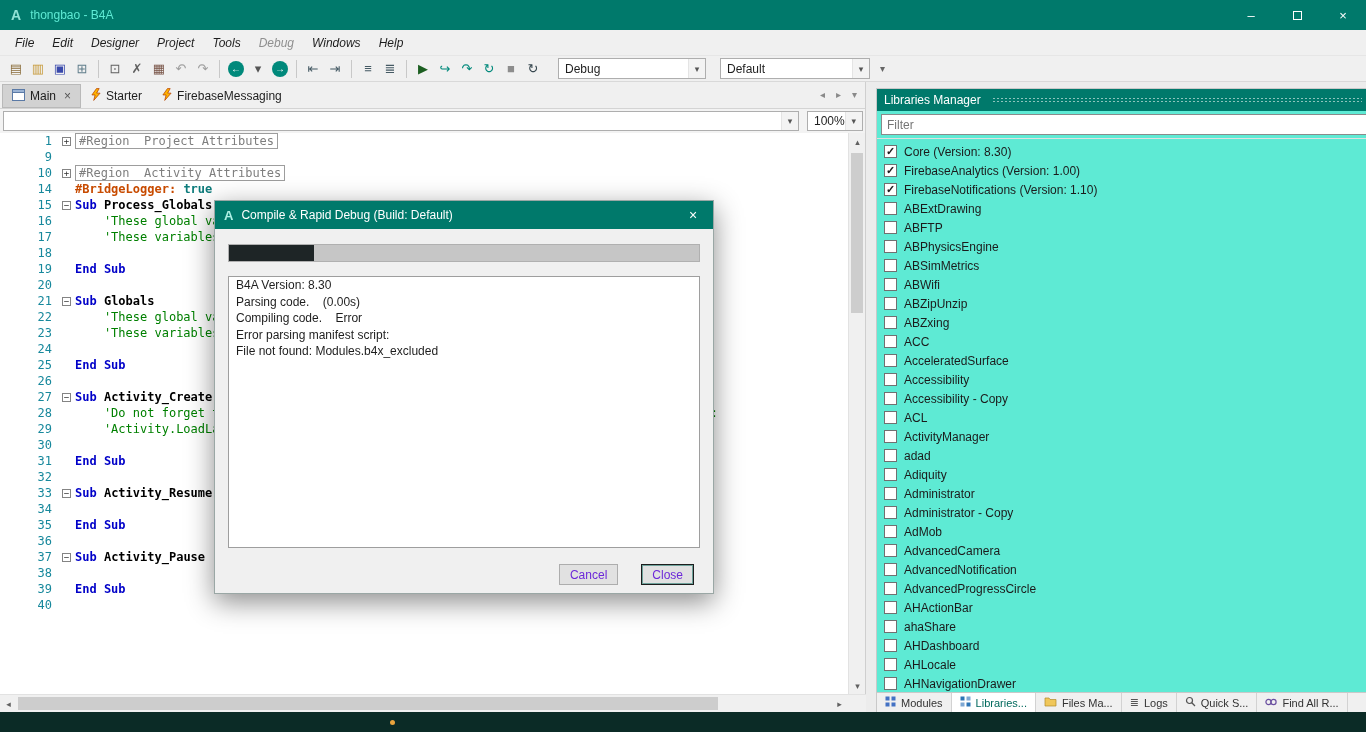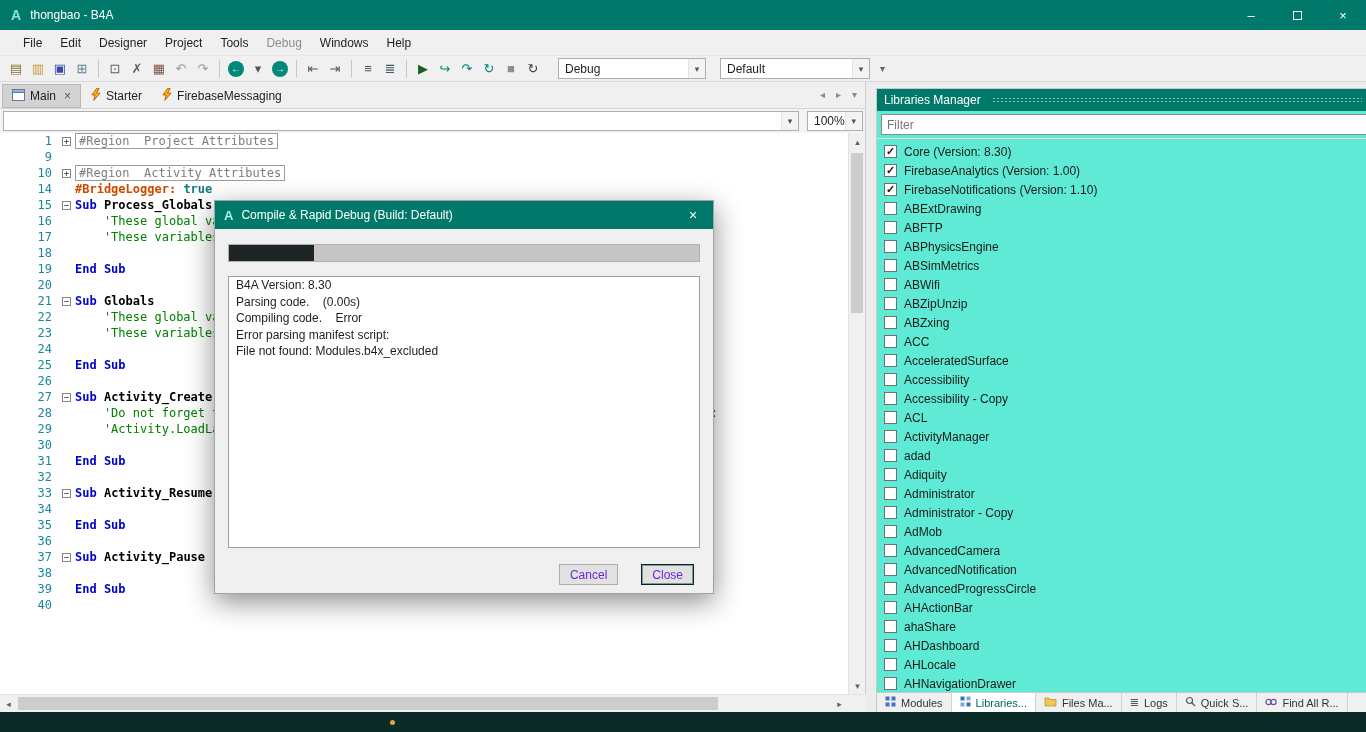"thongbao - B4A" .tb-title { color: #ffffff -> #5eead4 }
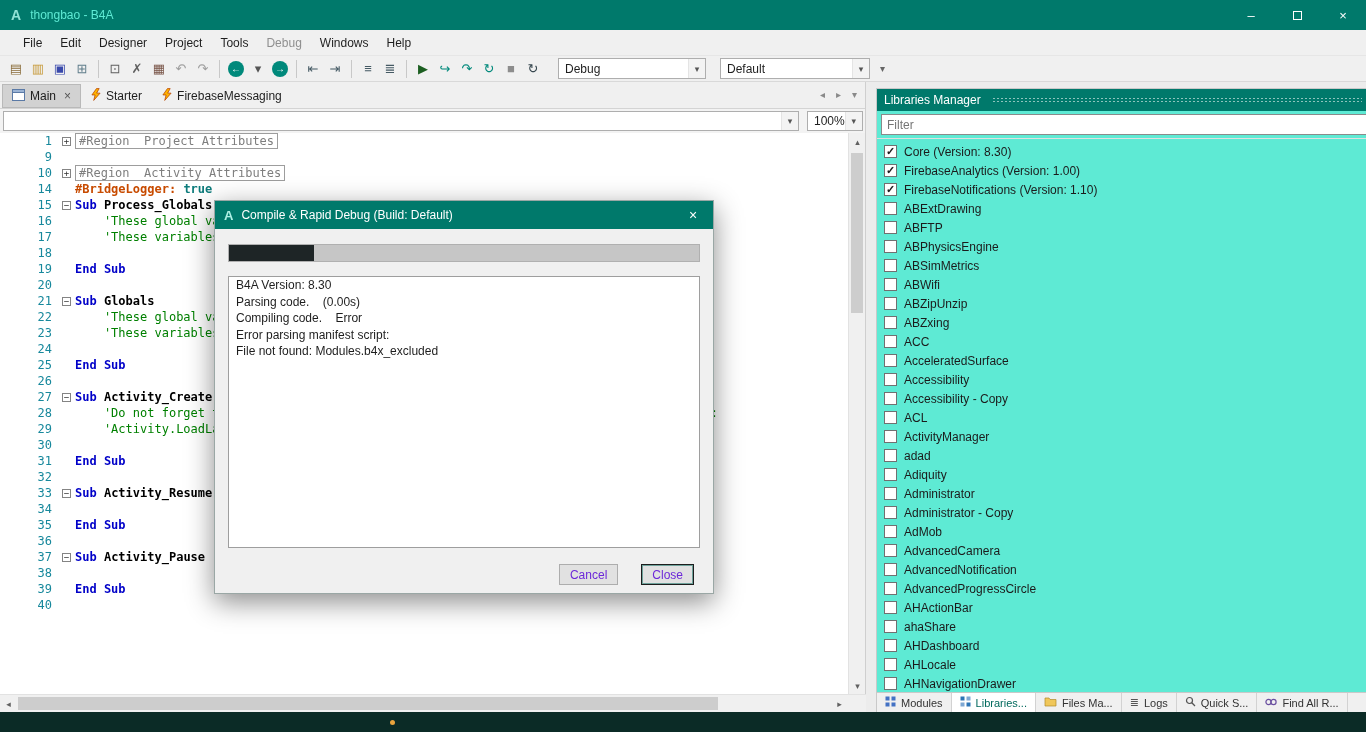"File" .menubar { font-style: none -> italic; padding-left: 14px -> 6px }
